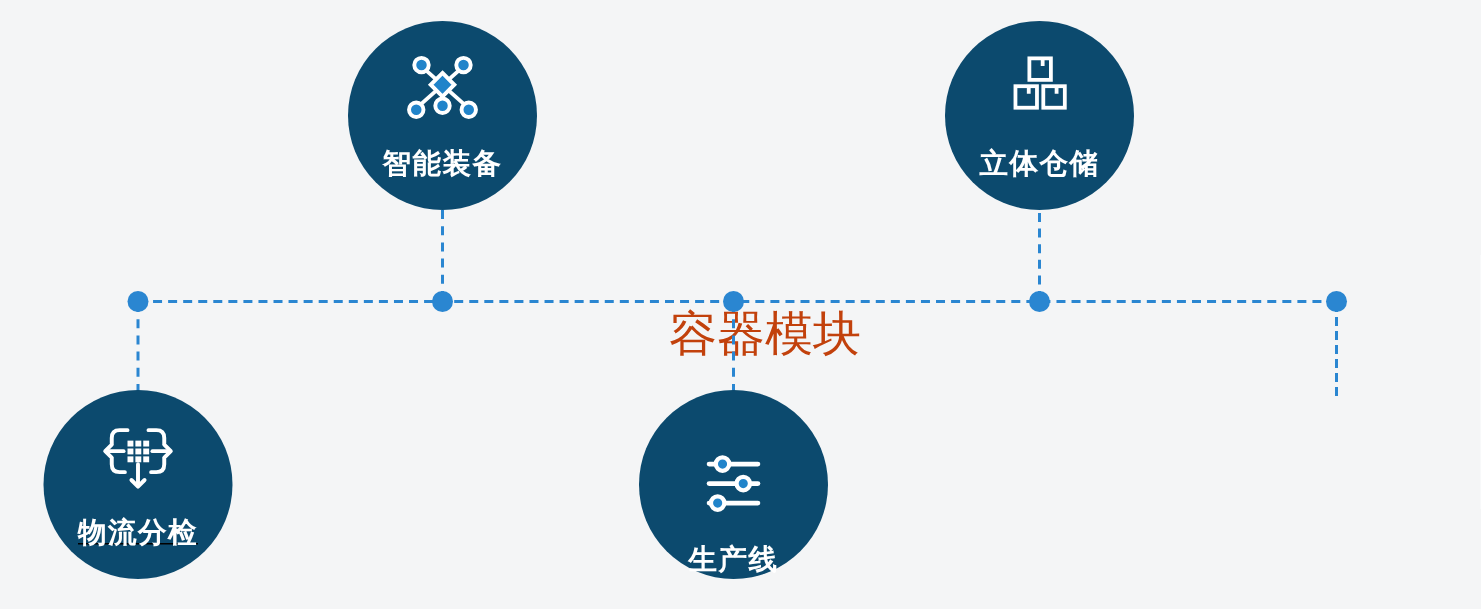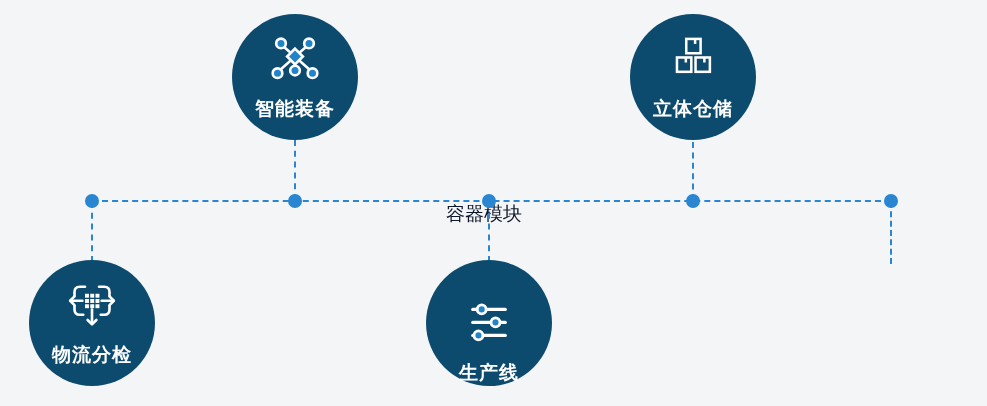"容器模块" .watermark { color: #0f172a -> #c2410c; font-size: 19px -> 32px }
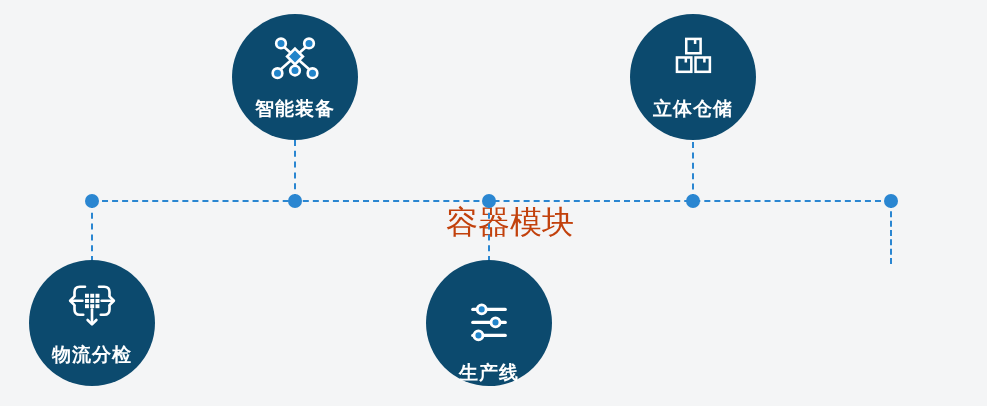"物流分检" #node-logistics { text-decoration: none -> underline }
